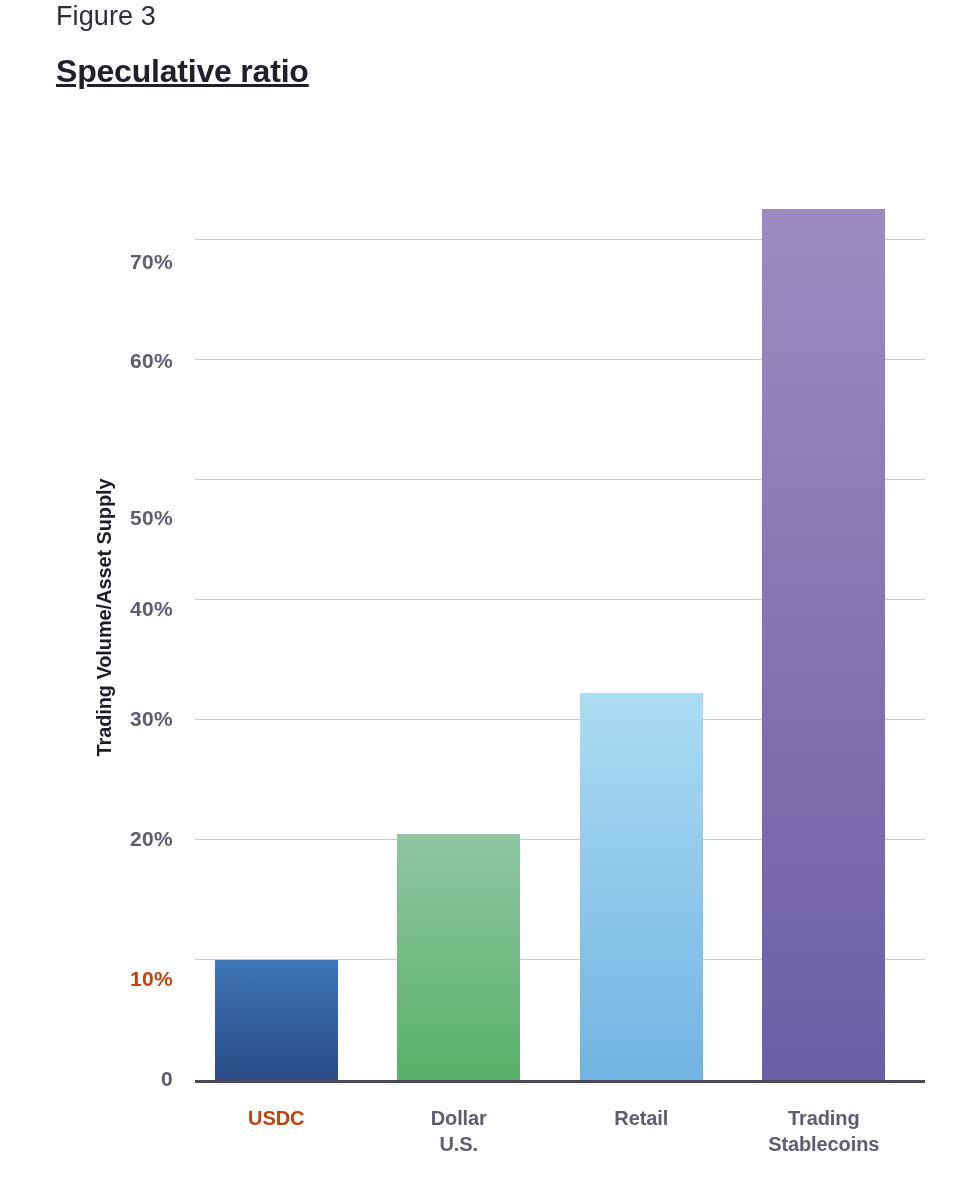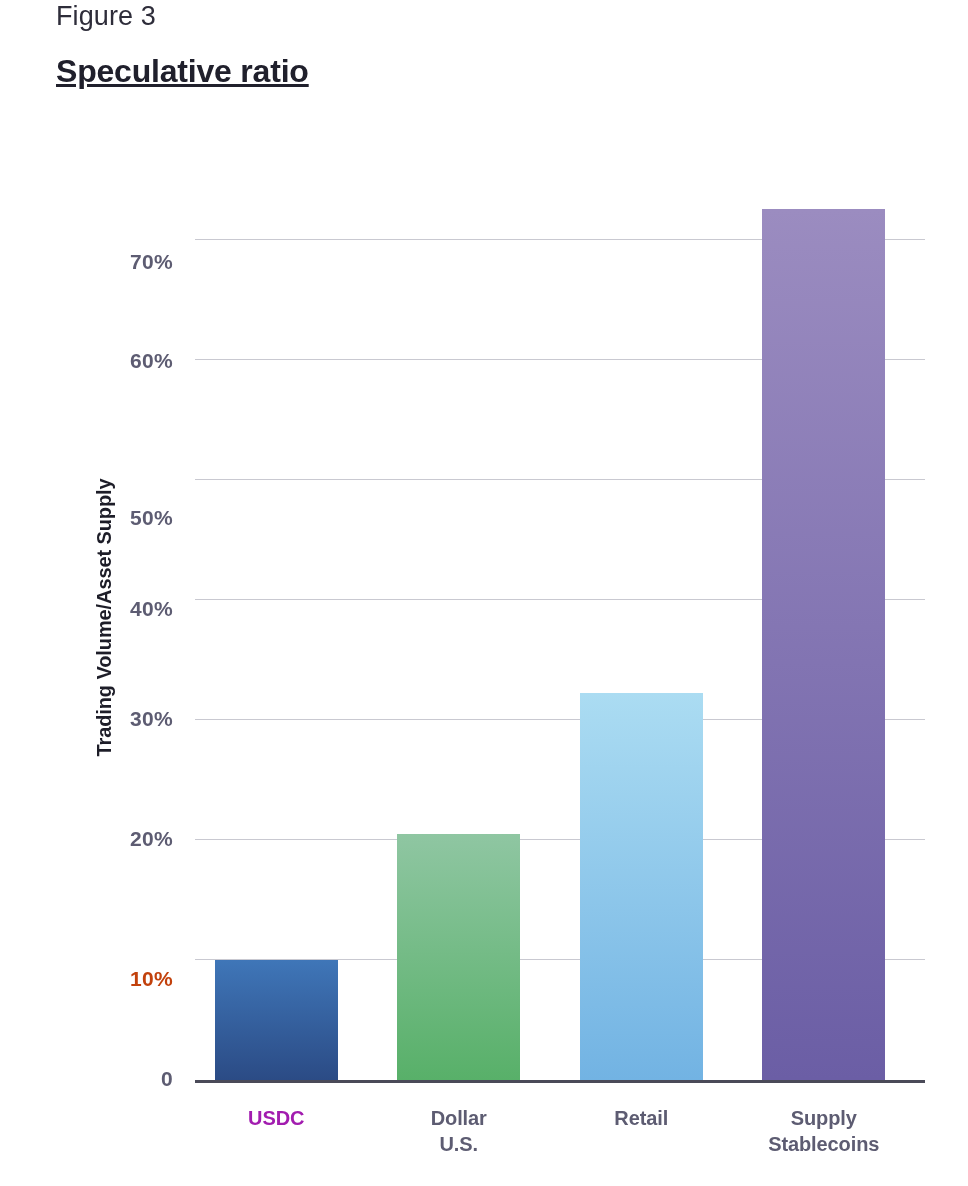"USDC" div.x-tick-label { color: #a21caf -> #c2410c }
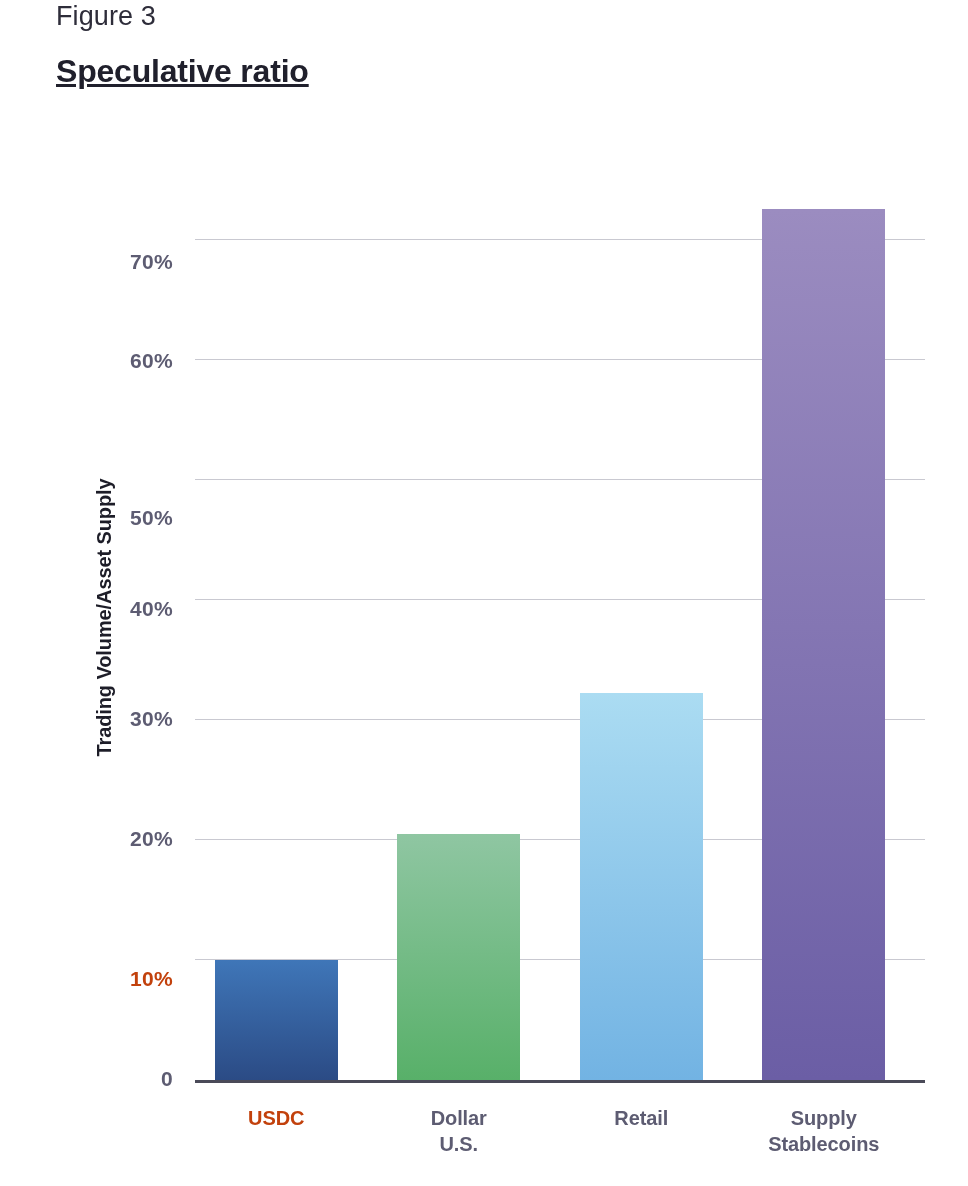"Supply" div { text: Supply -> Trading }
